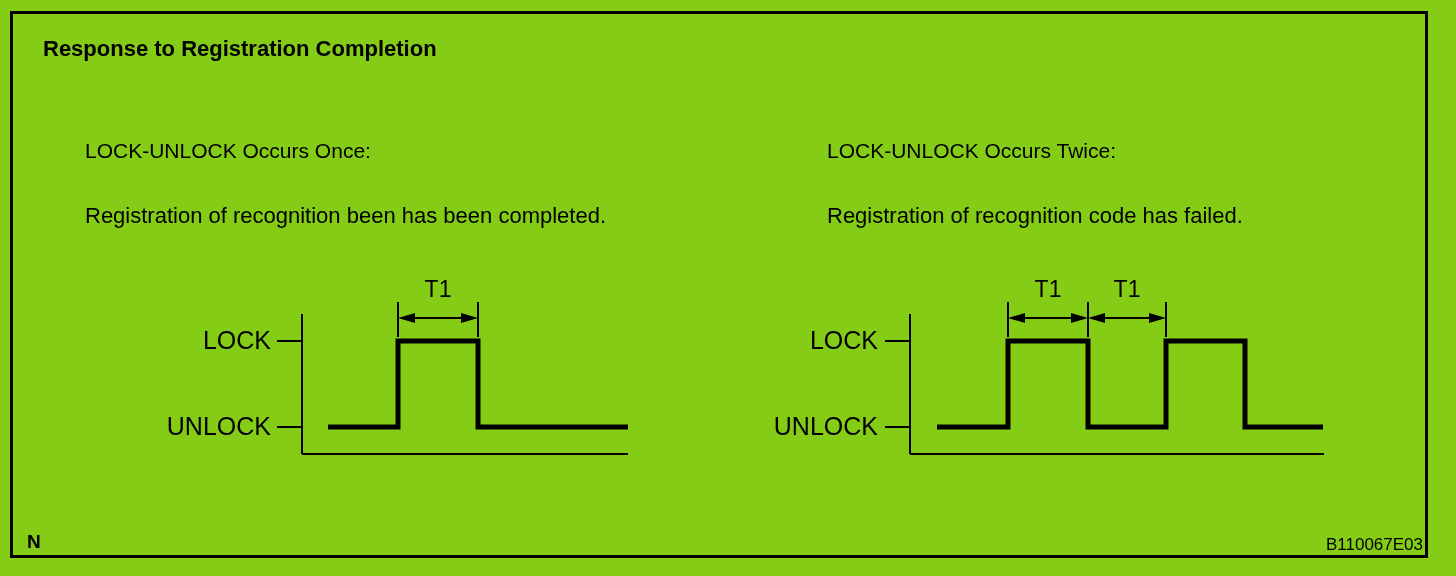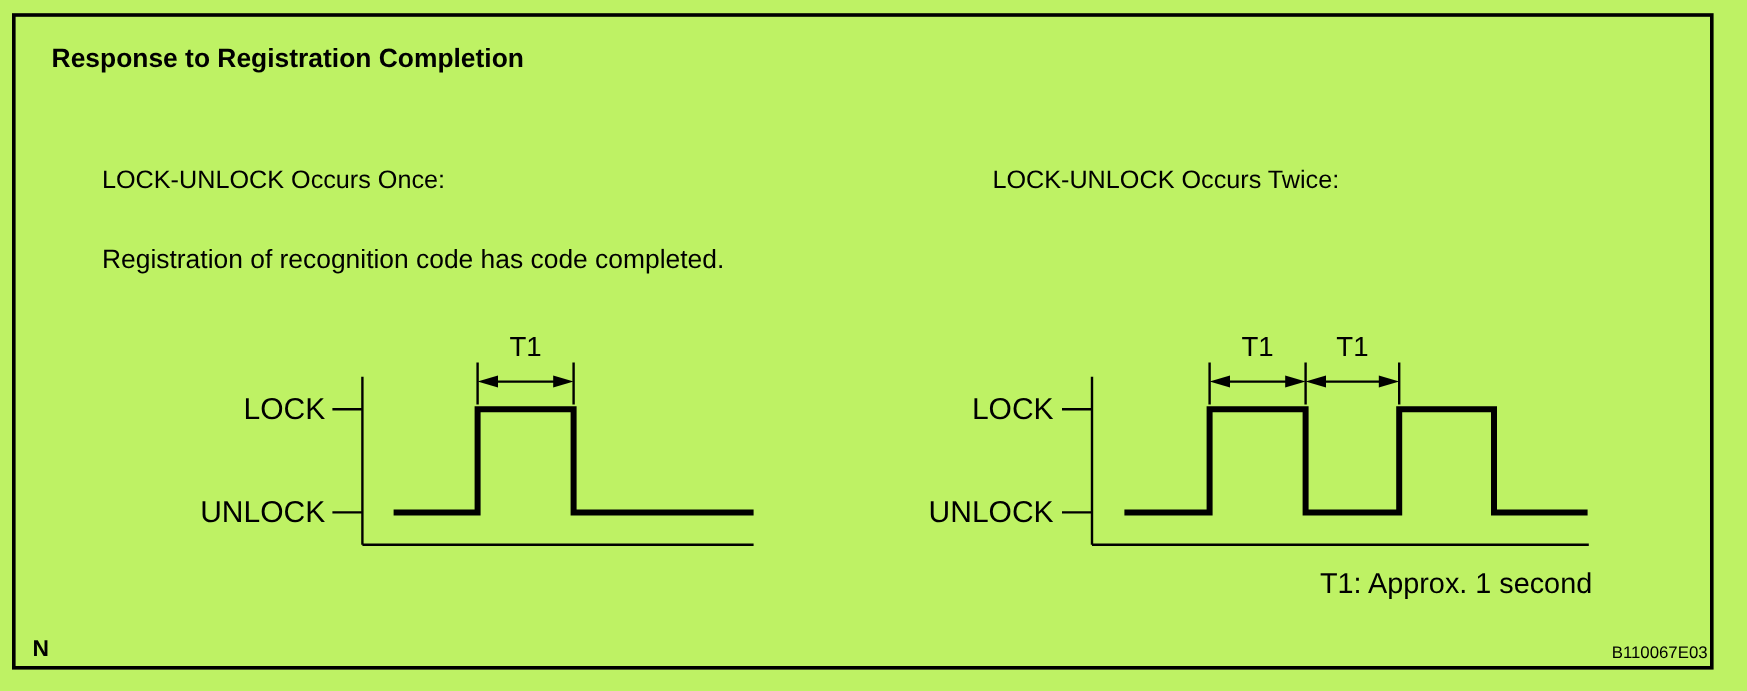"Response to Registration Completion" .canvas { background: #bef264 -> #84cc16 }
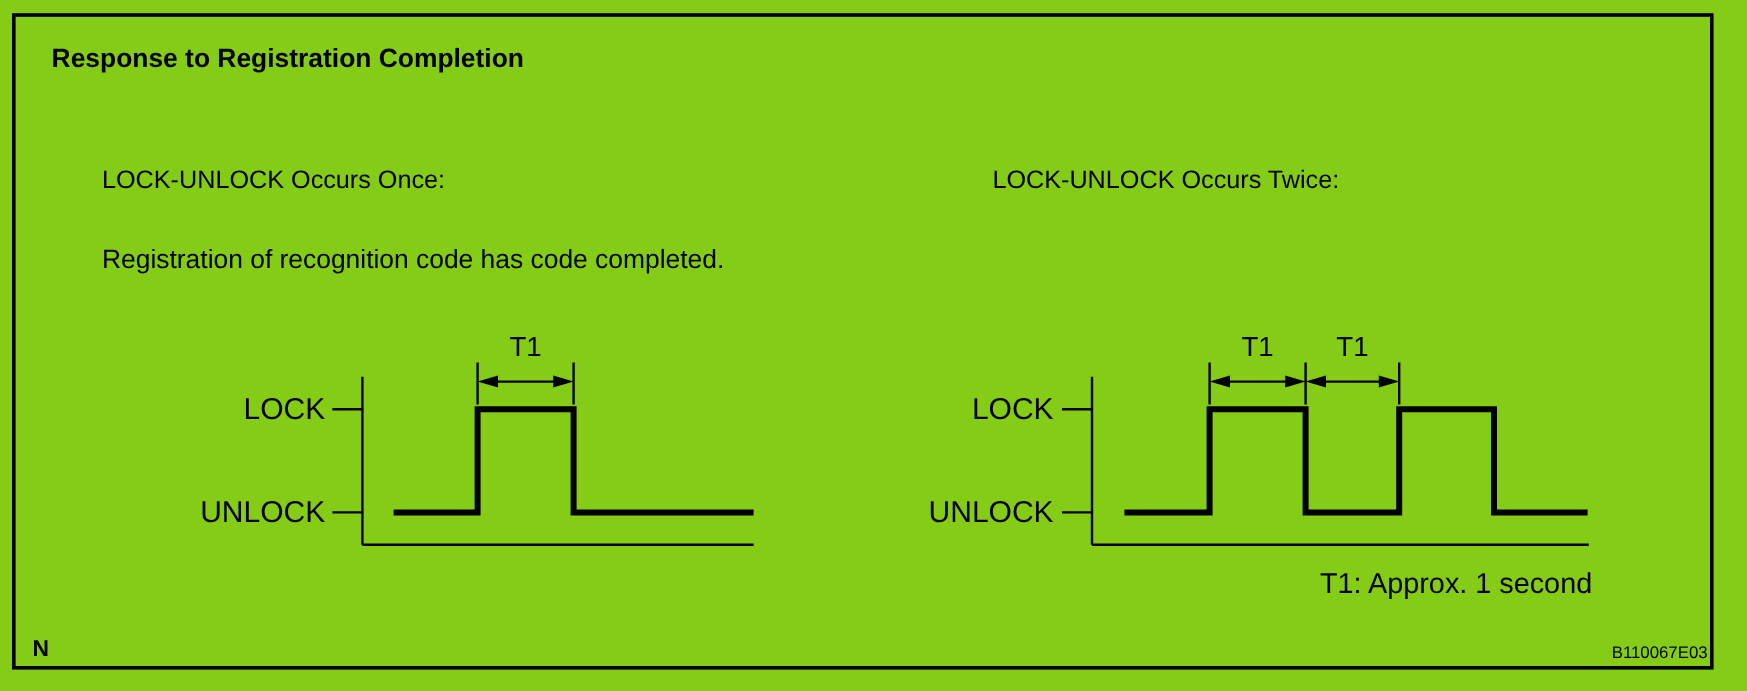"Registration of recognition code has" div.sec-body { text: code has code -> been has been }
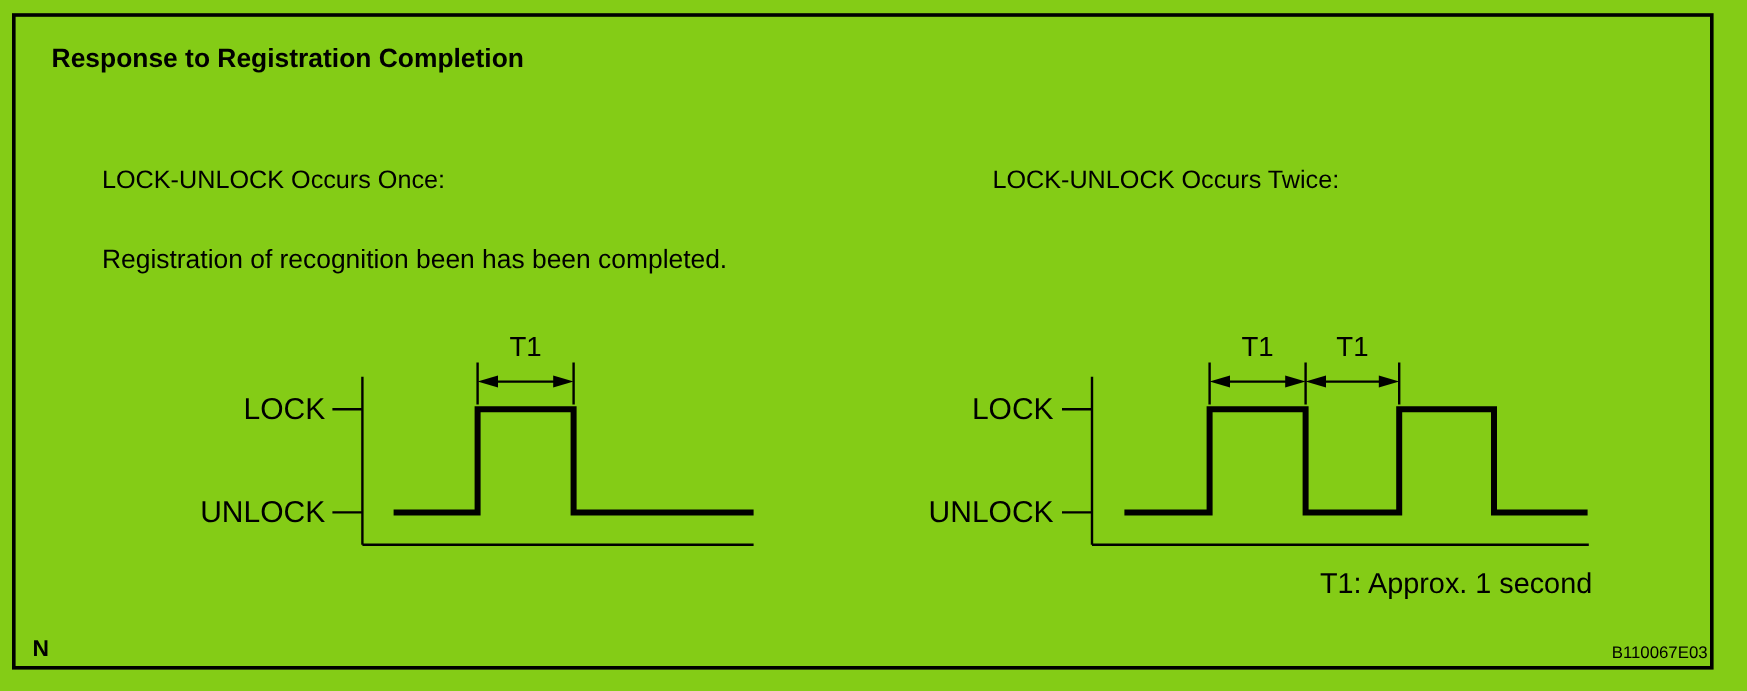"Registration of recognition code has" div.sec-body { html: none -> <div>Registration of recognition code has failed.</div> }
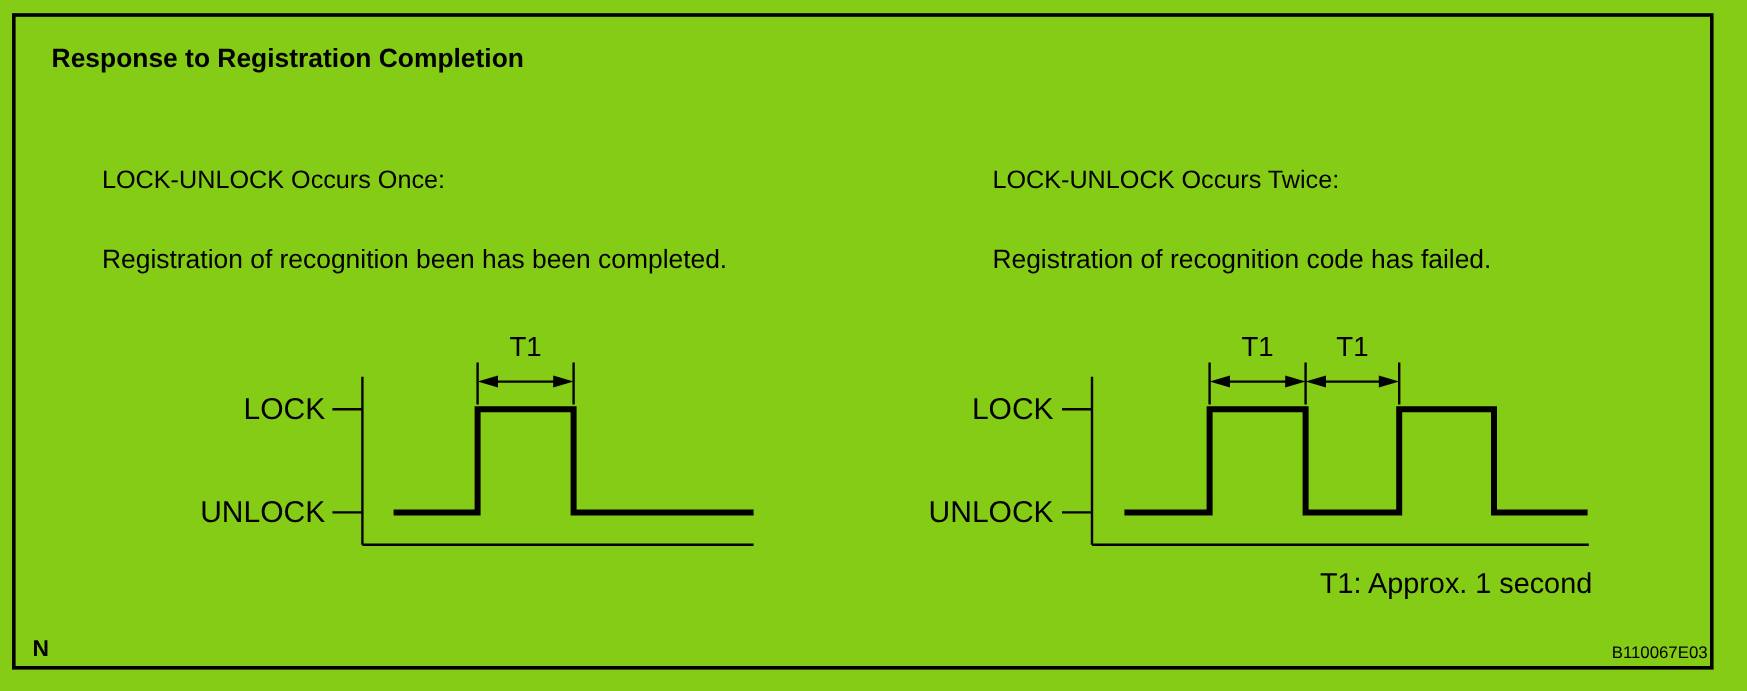"T1: Approx. 1 second" div.t1-note { html: <div>T1: Approx. 1 second</div> -> none }
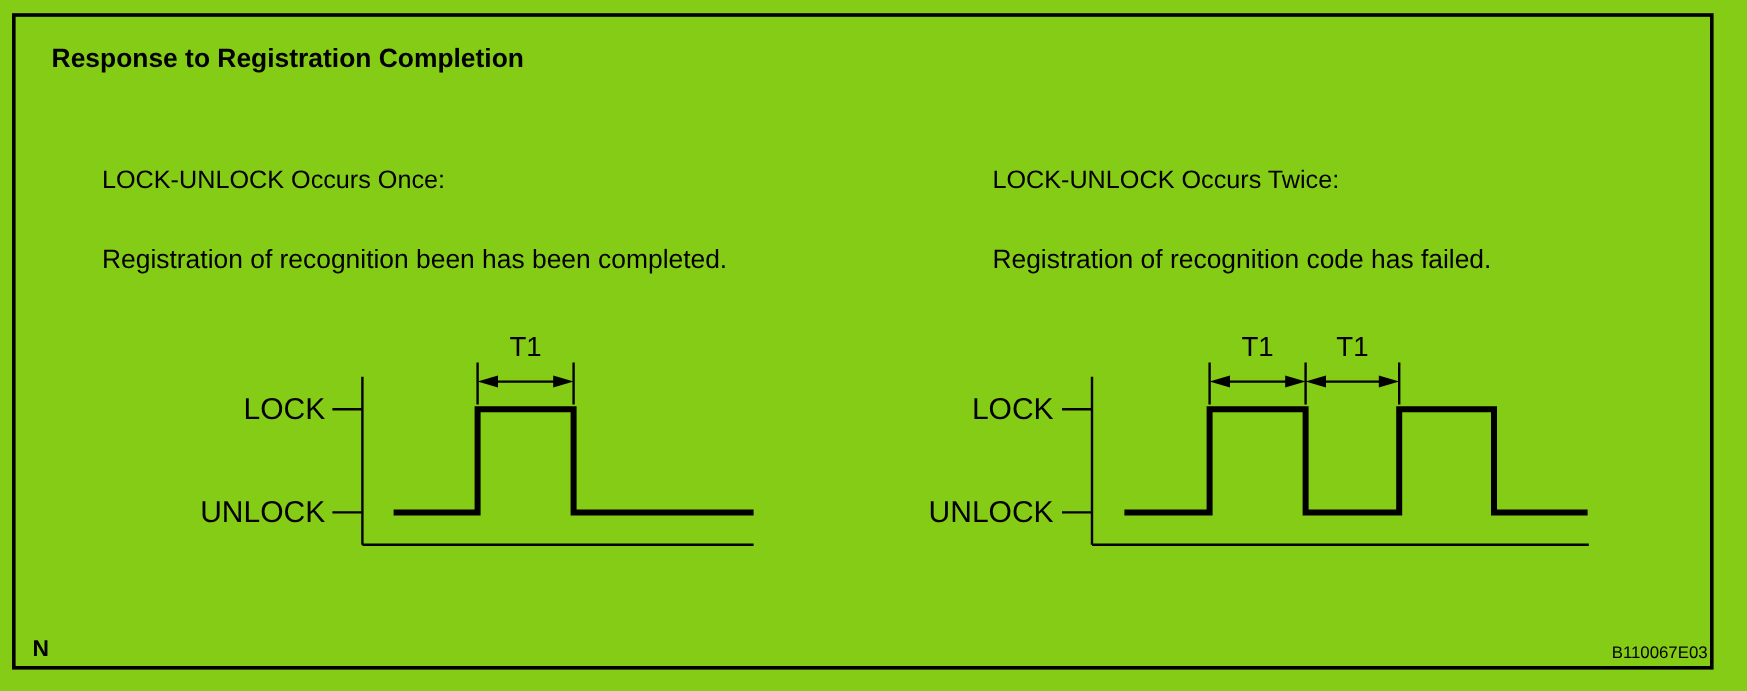"B110067E03" .fig-code { font-size: 14px -> 17px }
